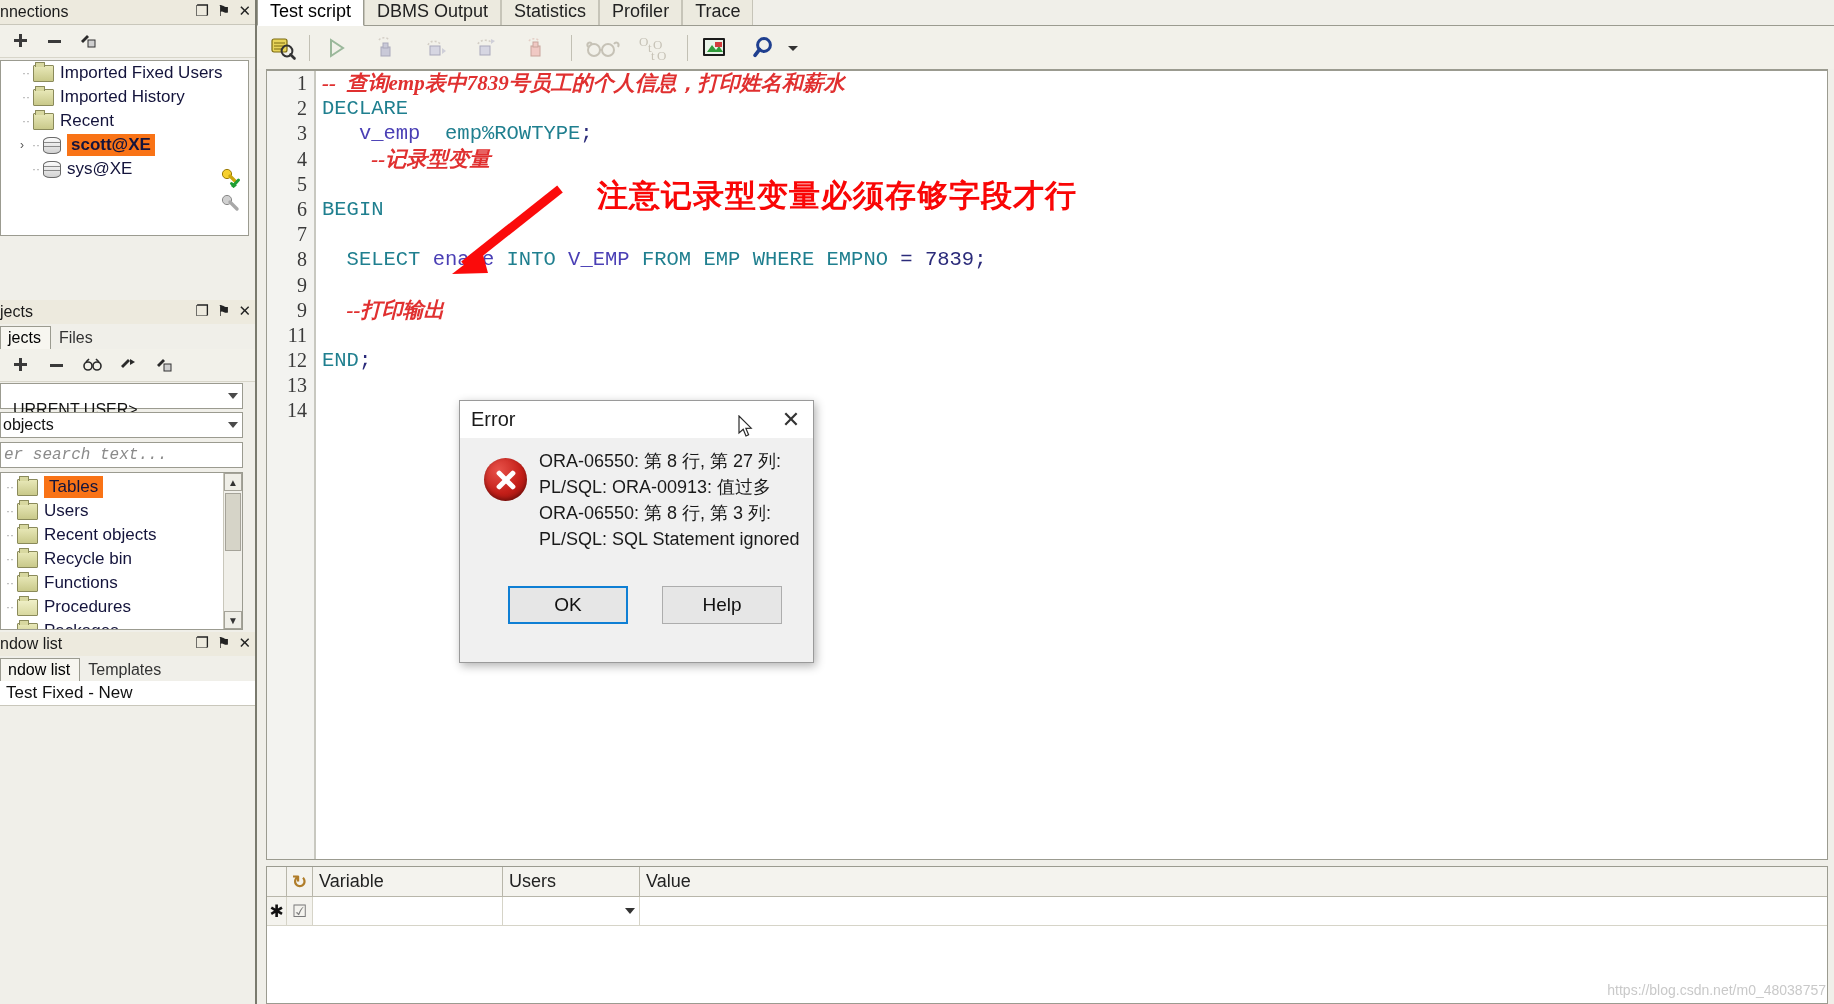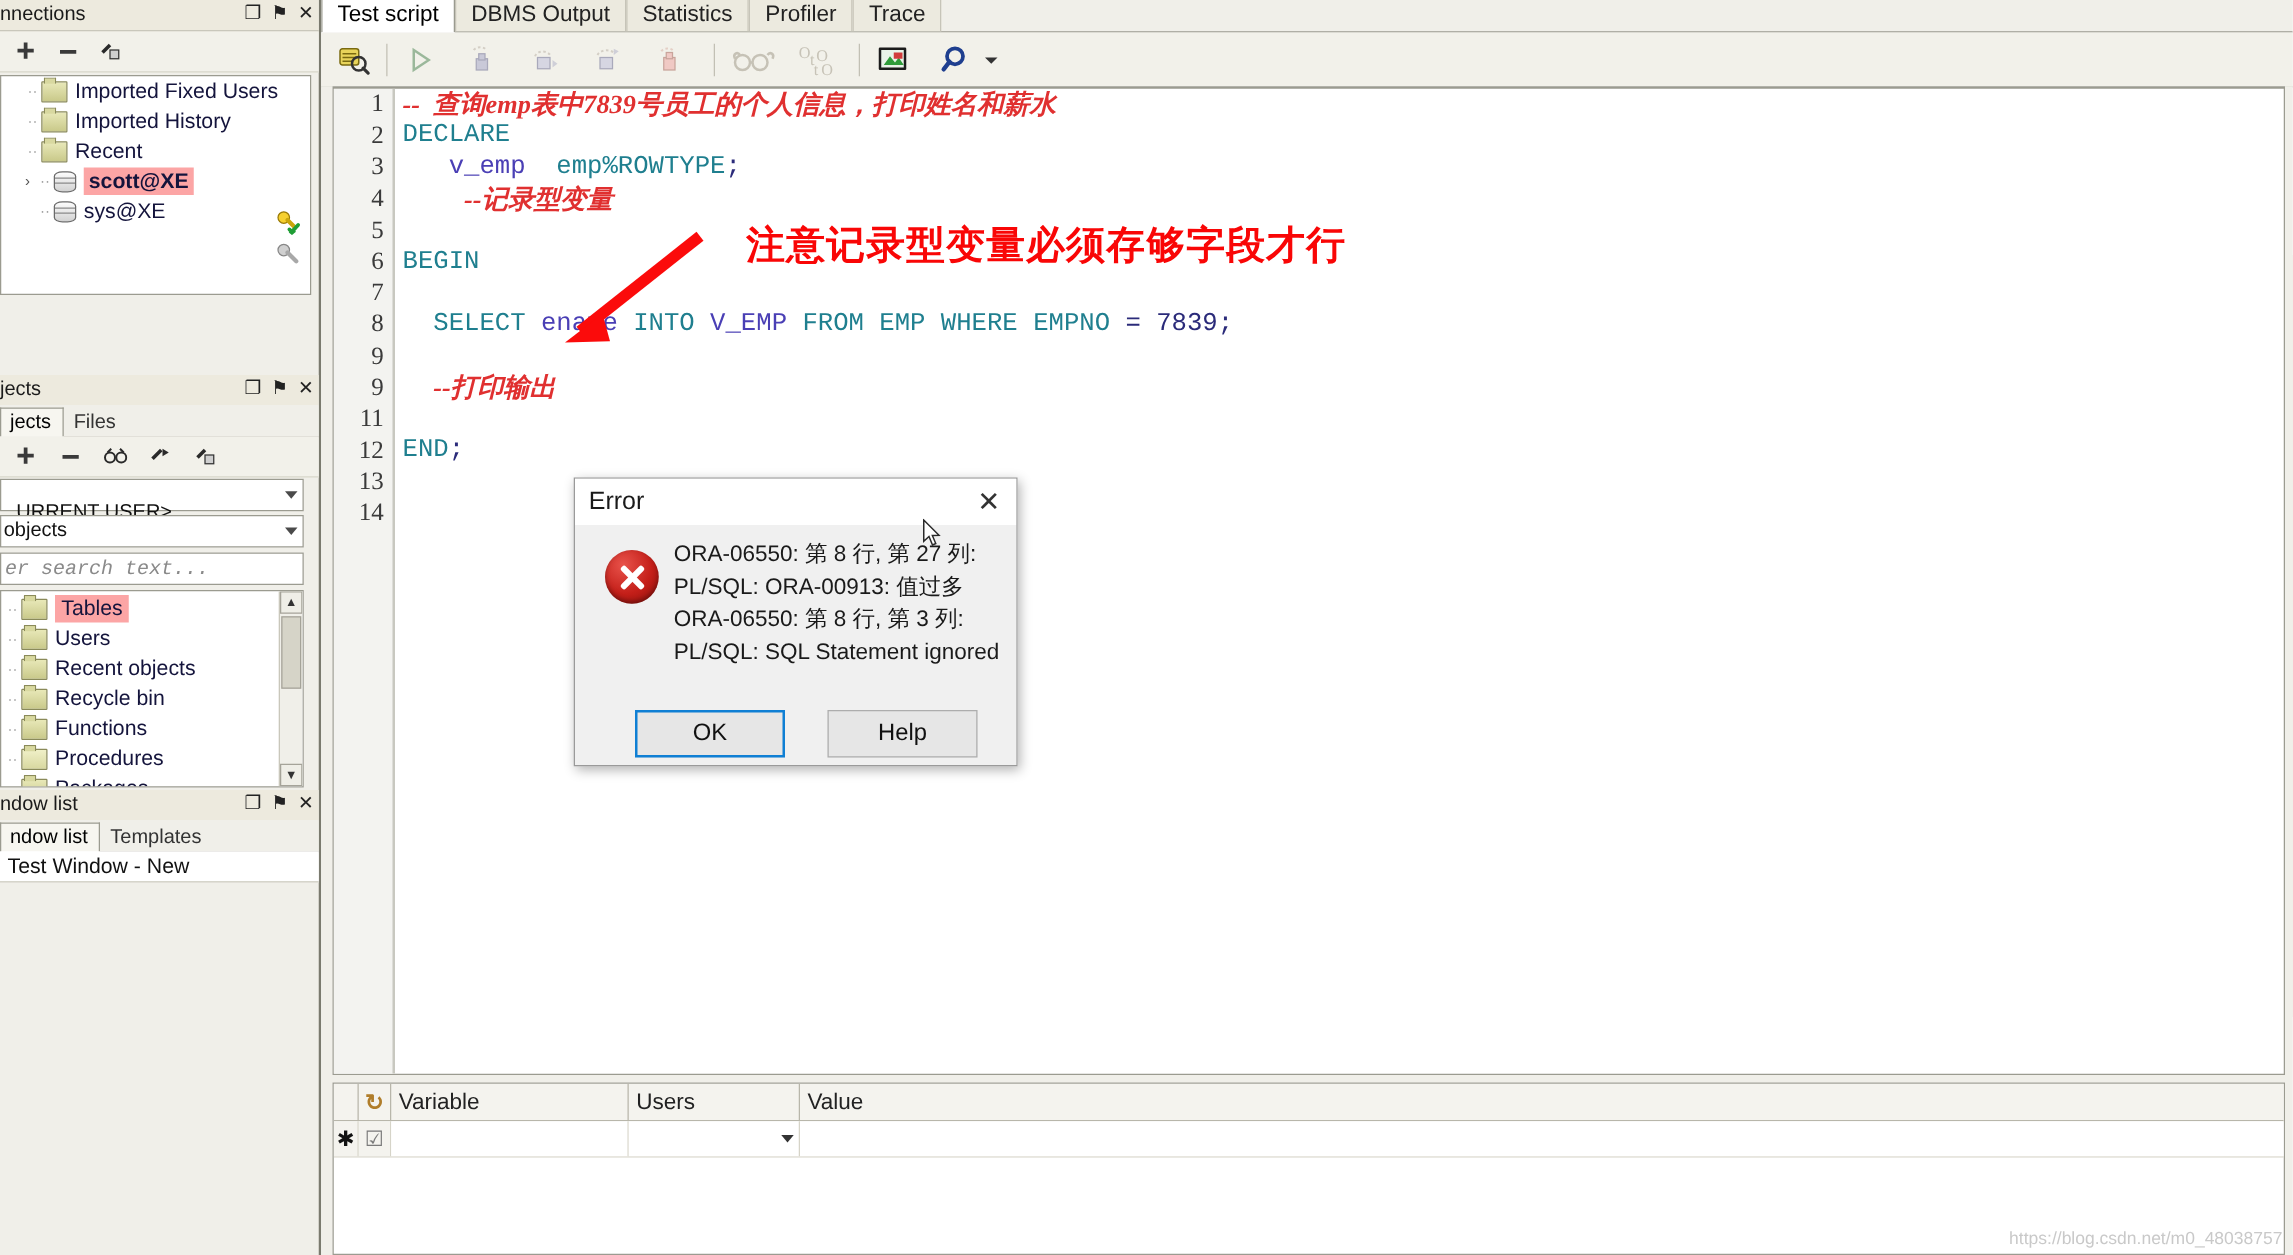"scott@XE" .sel { background: #fca5a5 -> #f97316 }
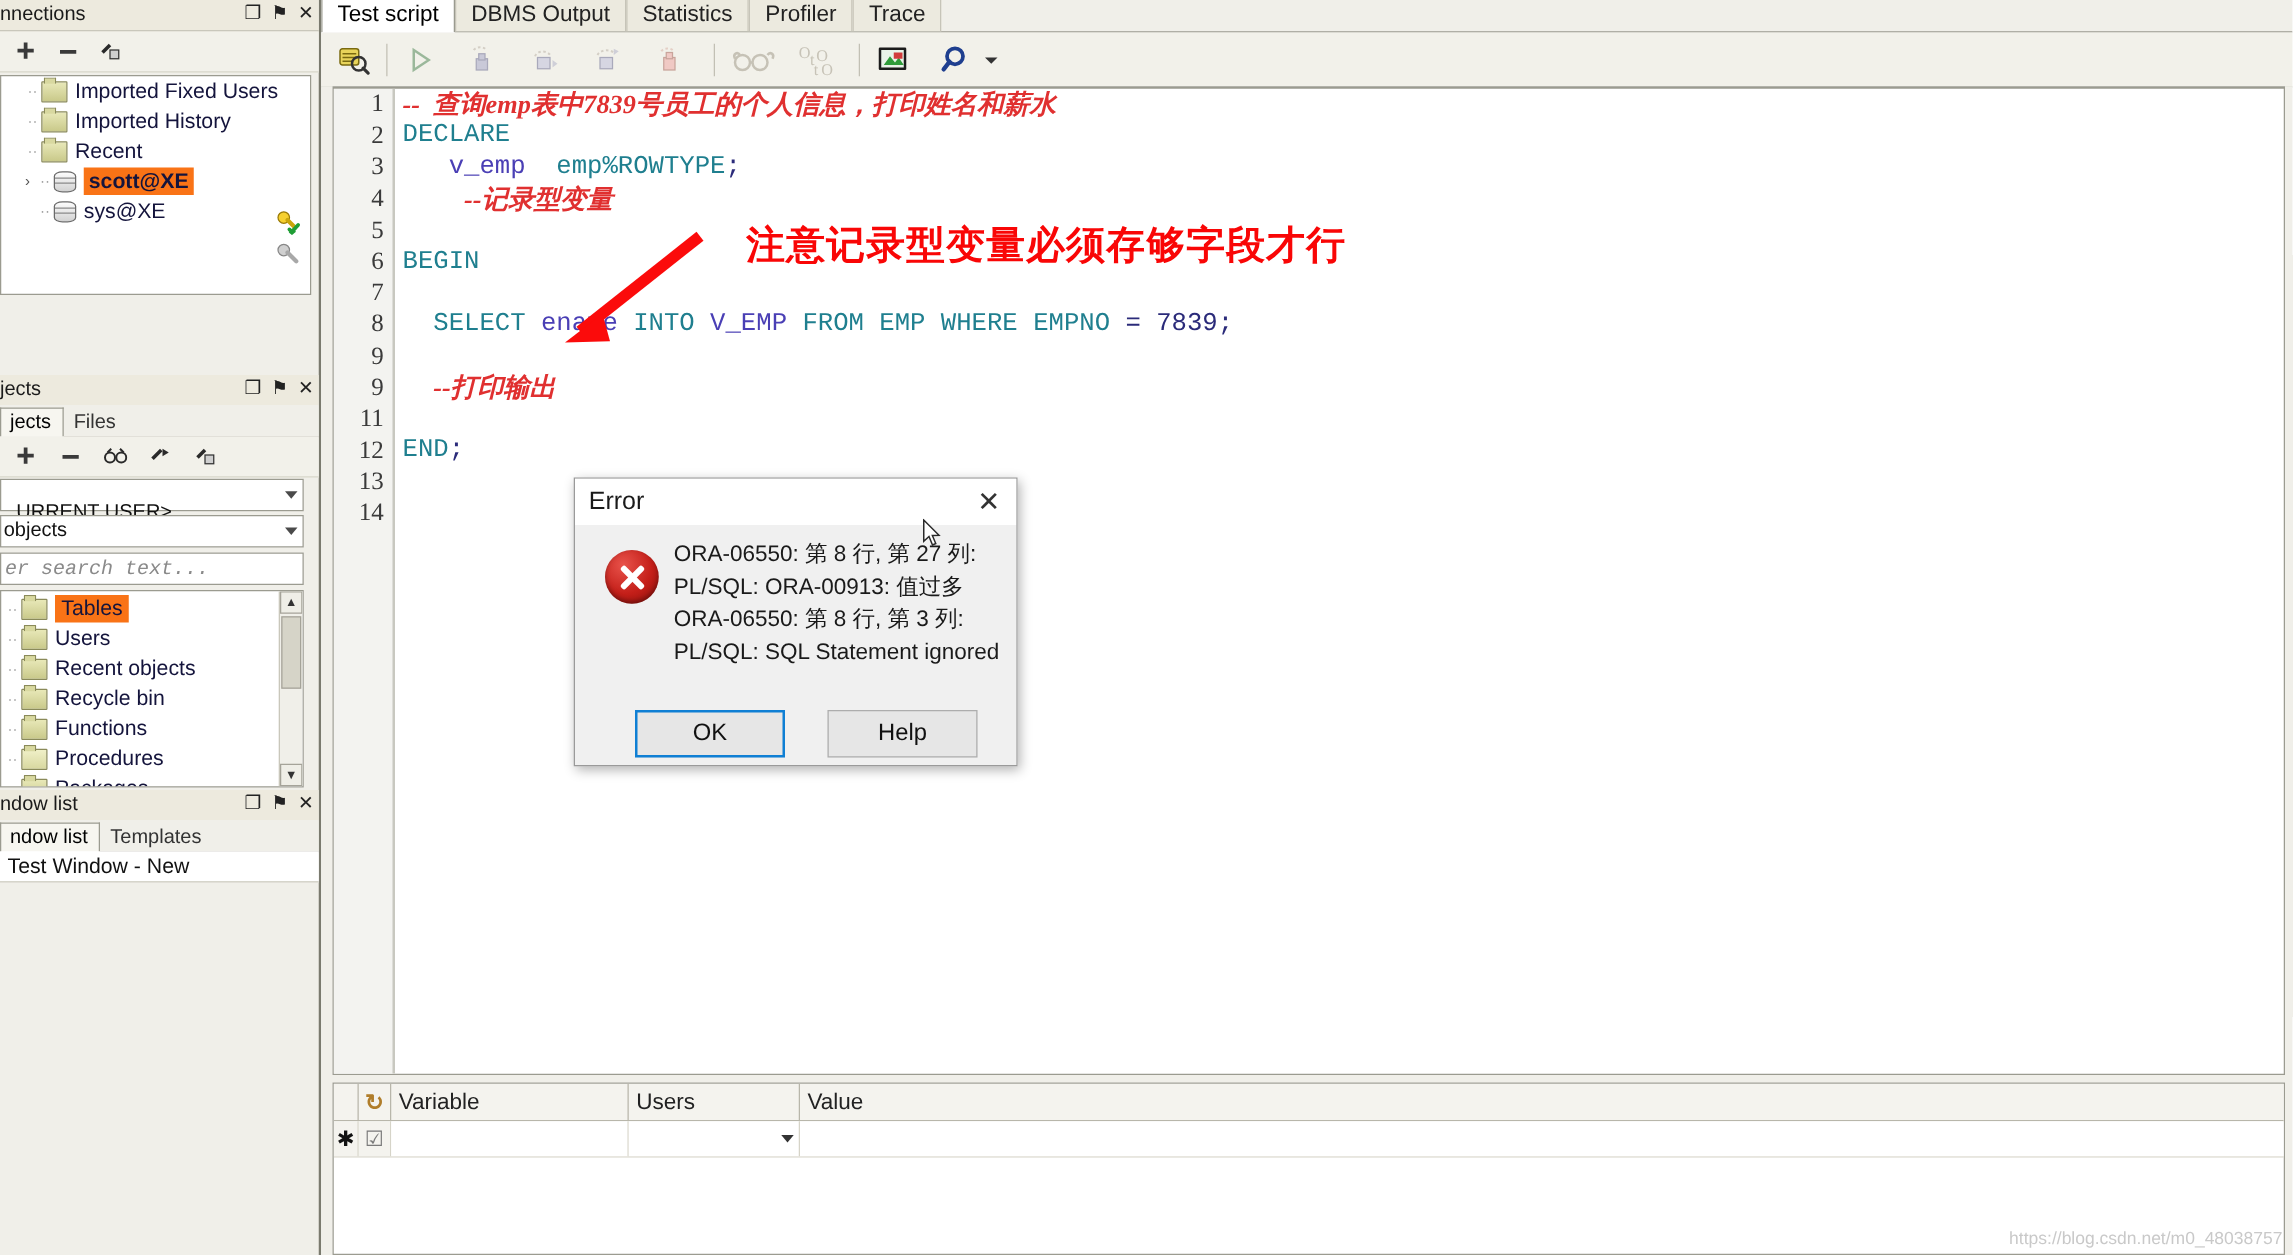"Error" .dlg { height: 231px -> 263px; top: 382px -> 400px }
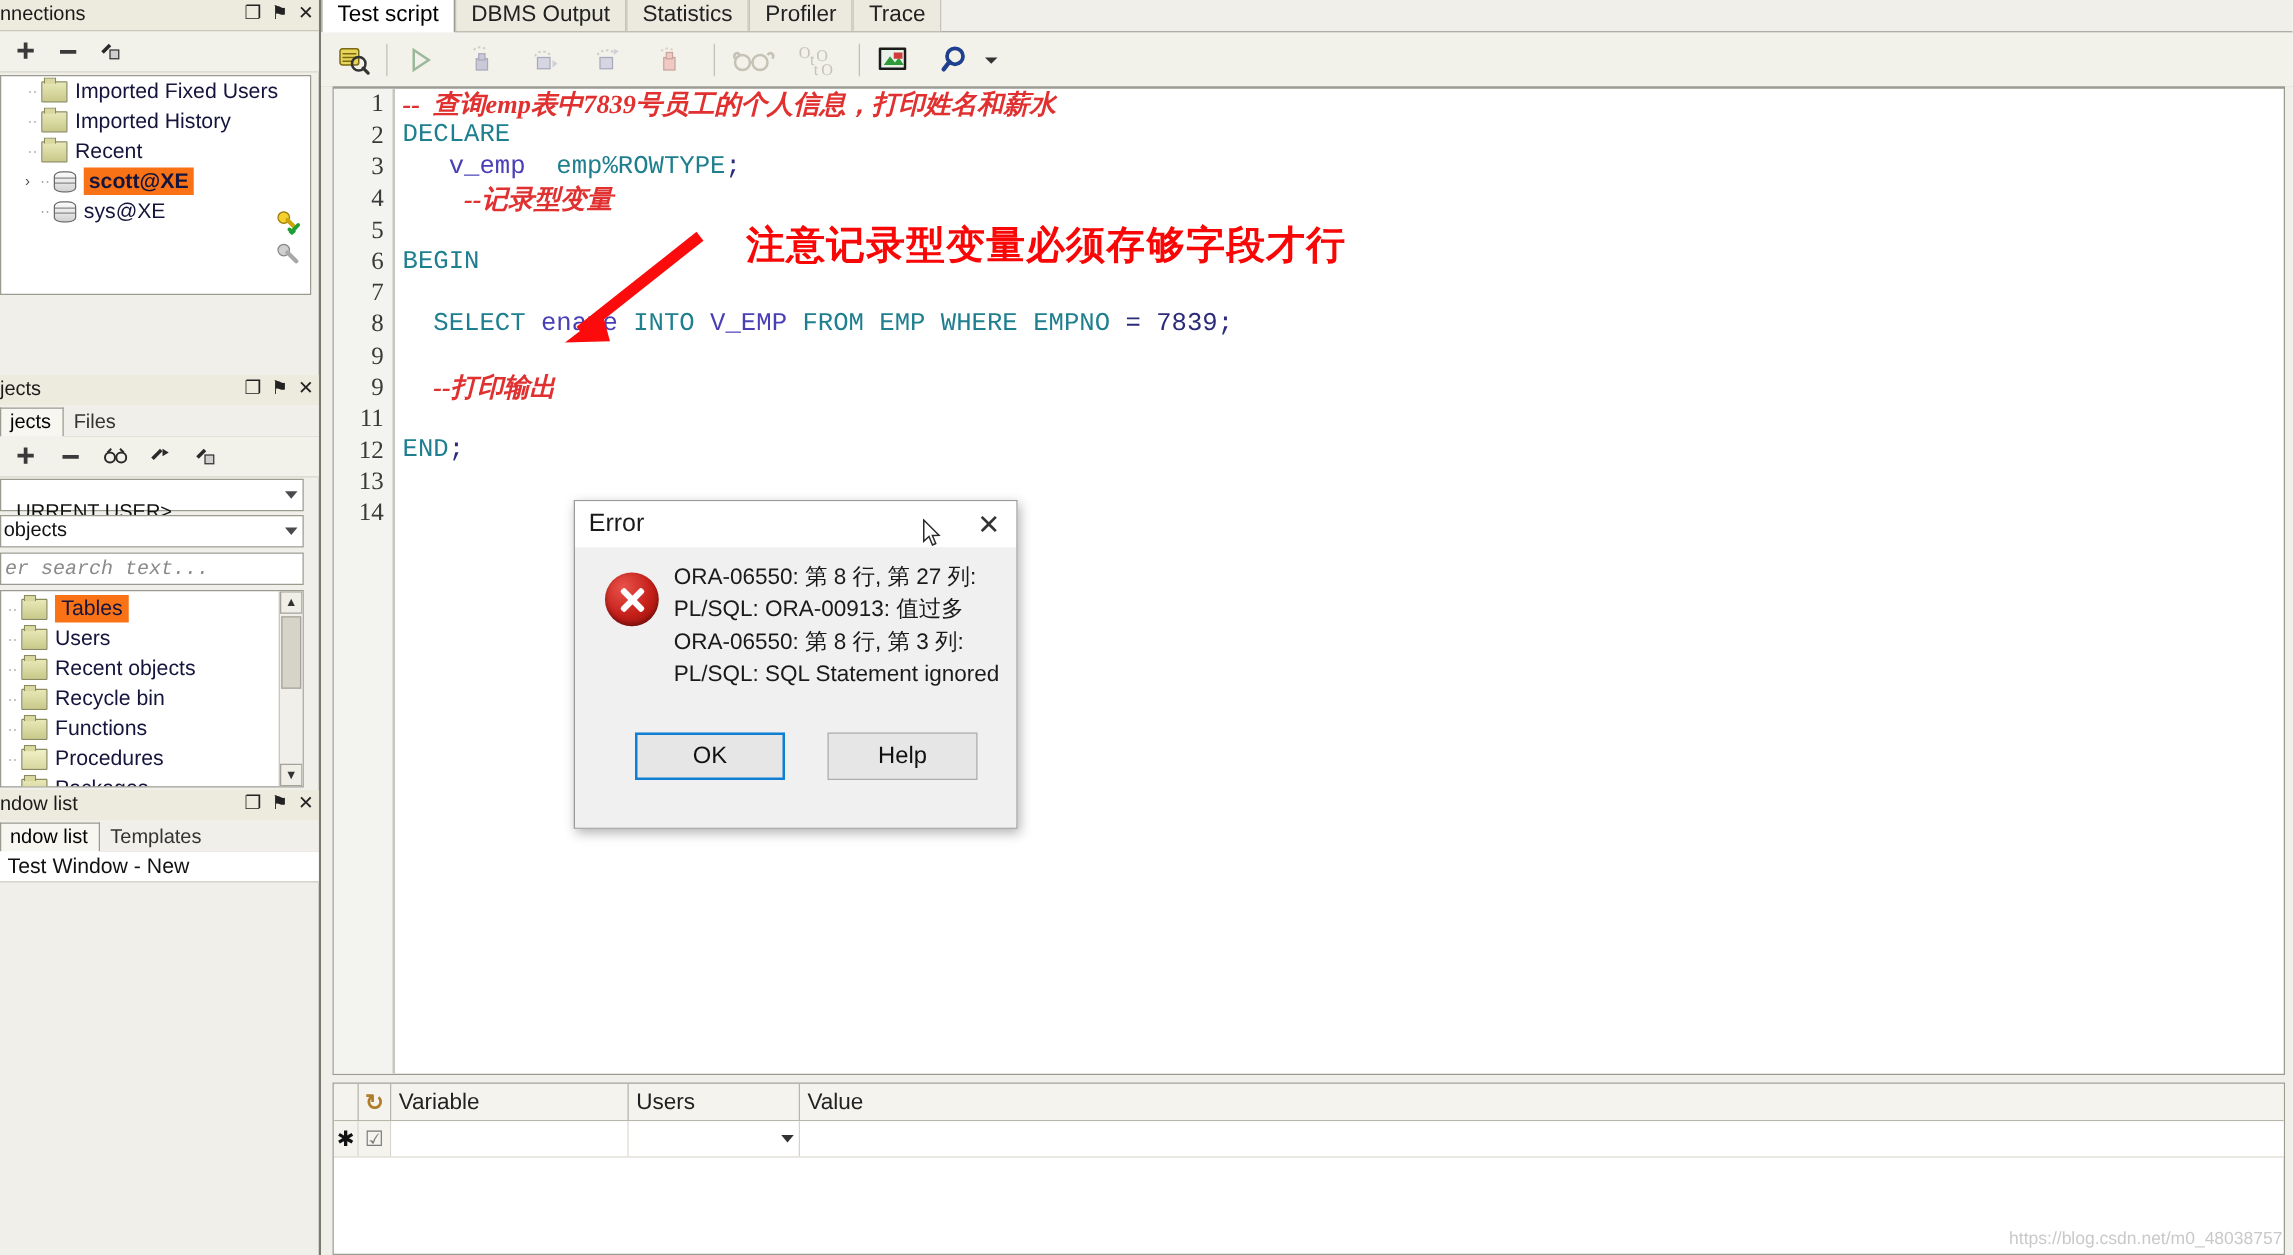"Test Window - New" span { text: Window -> Fixed }
